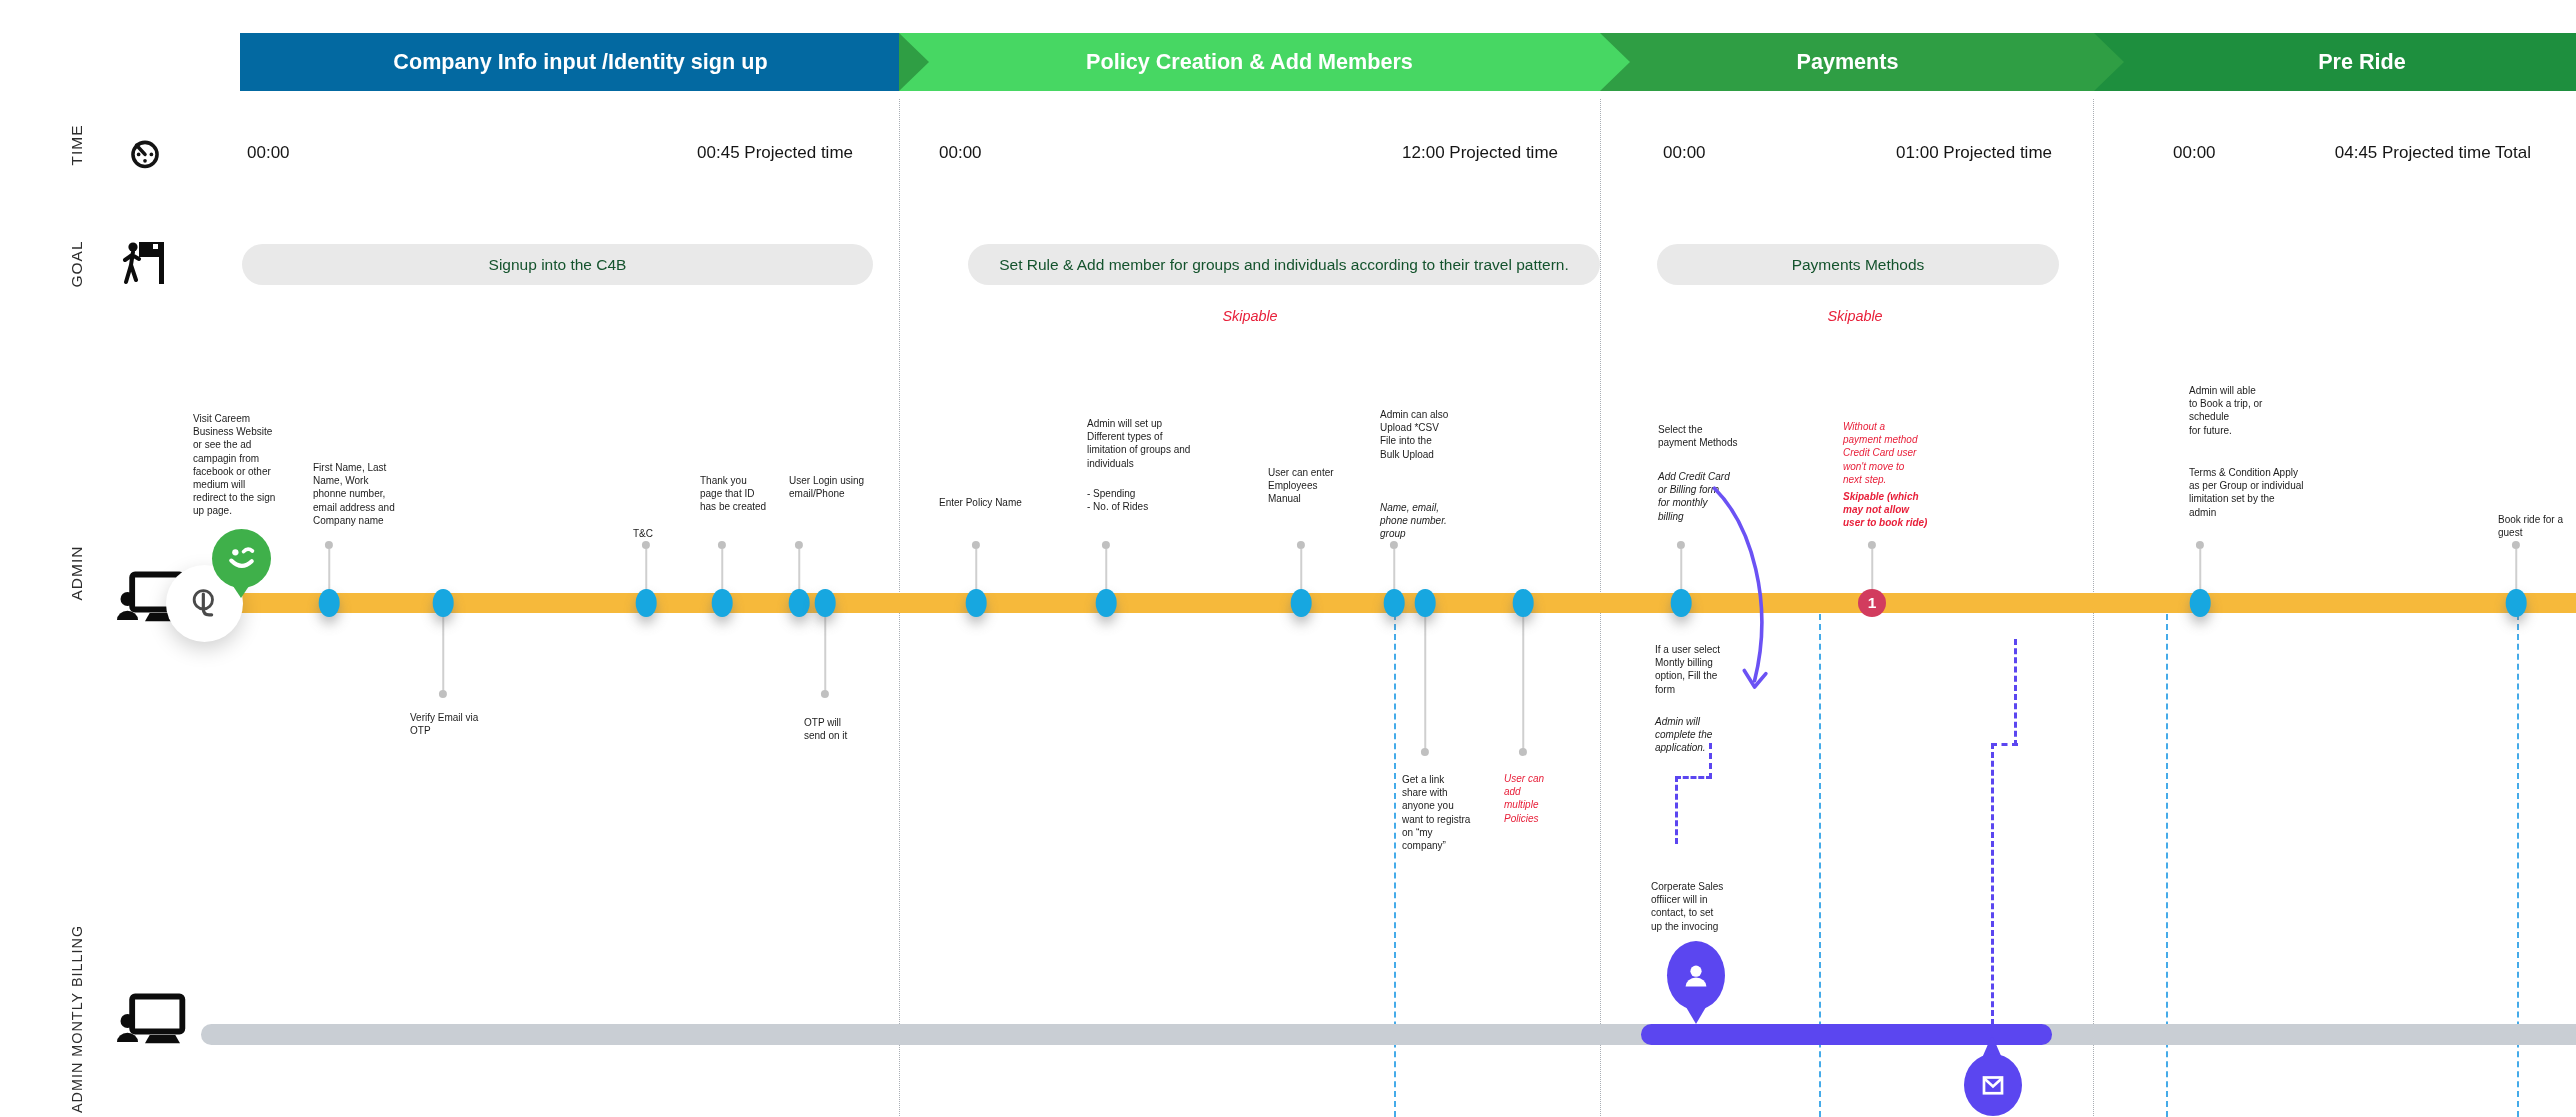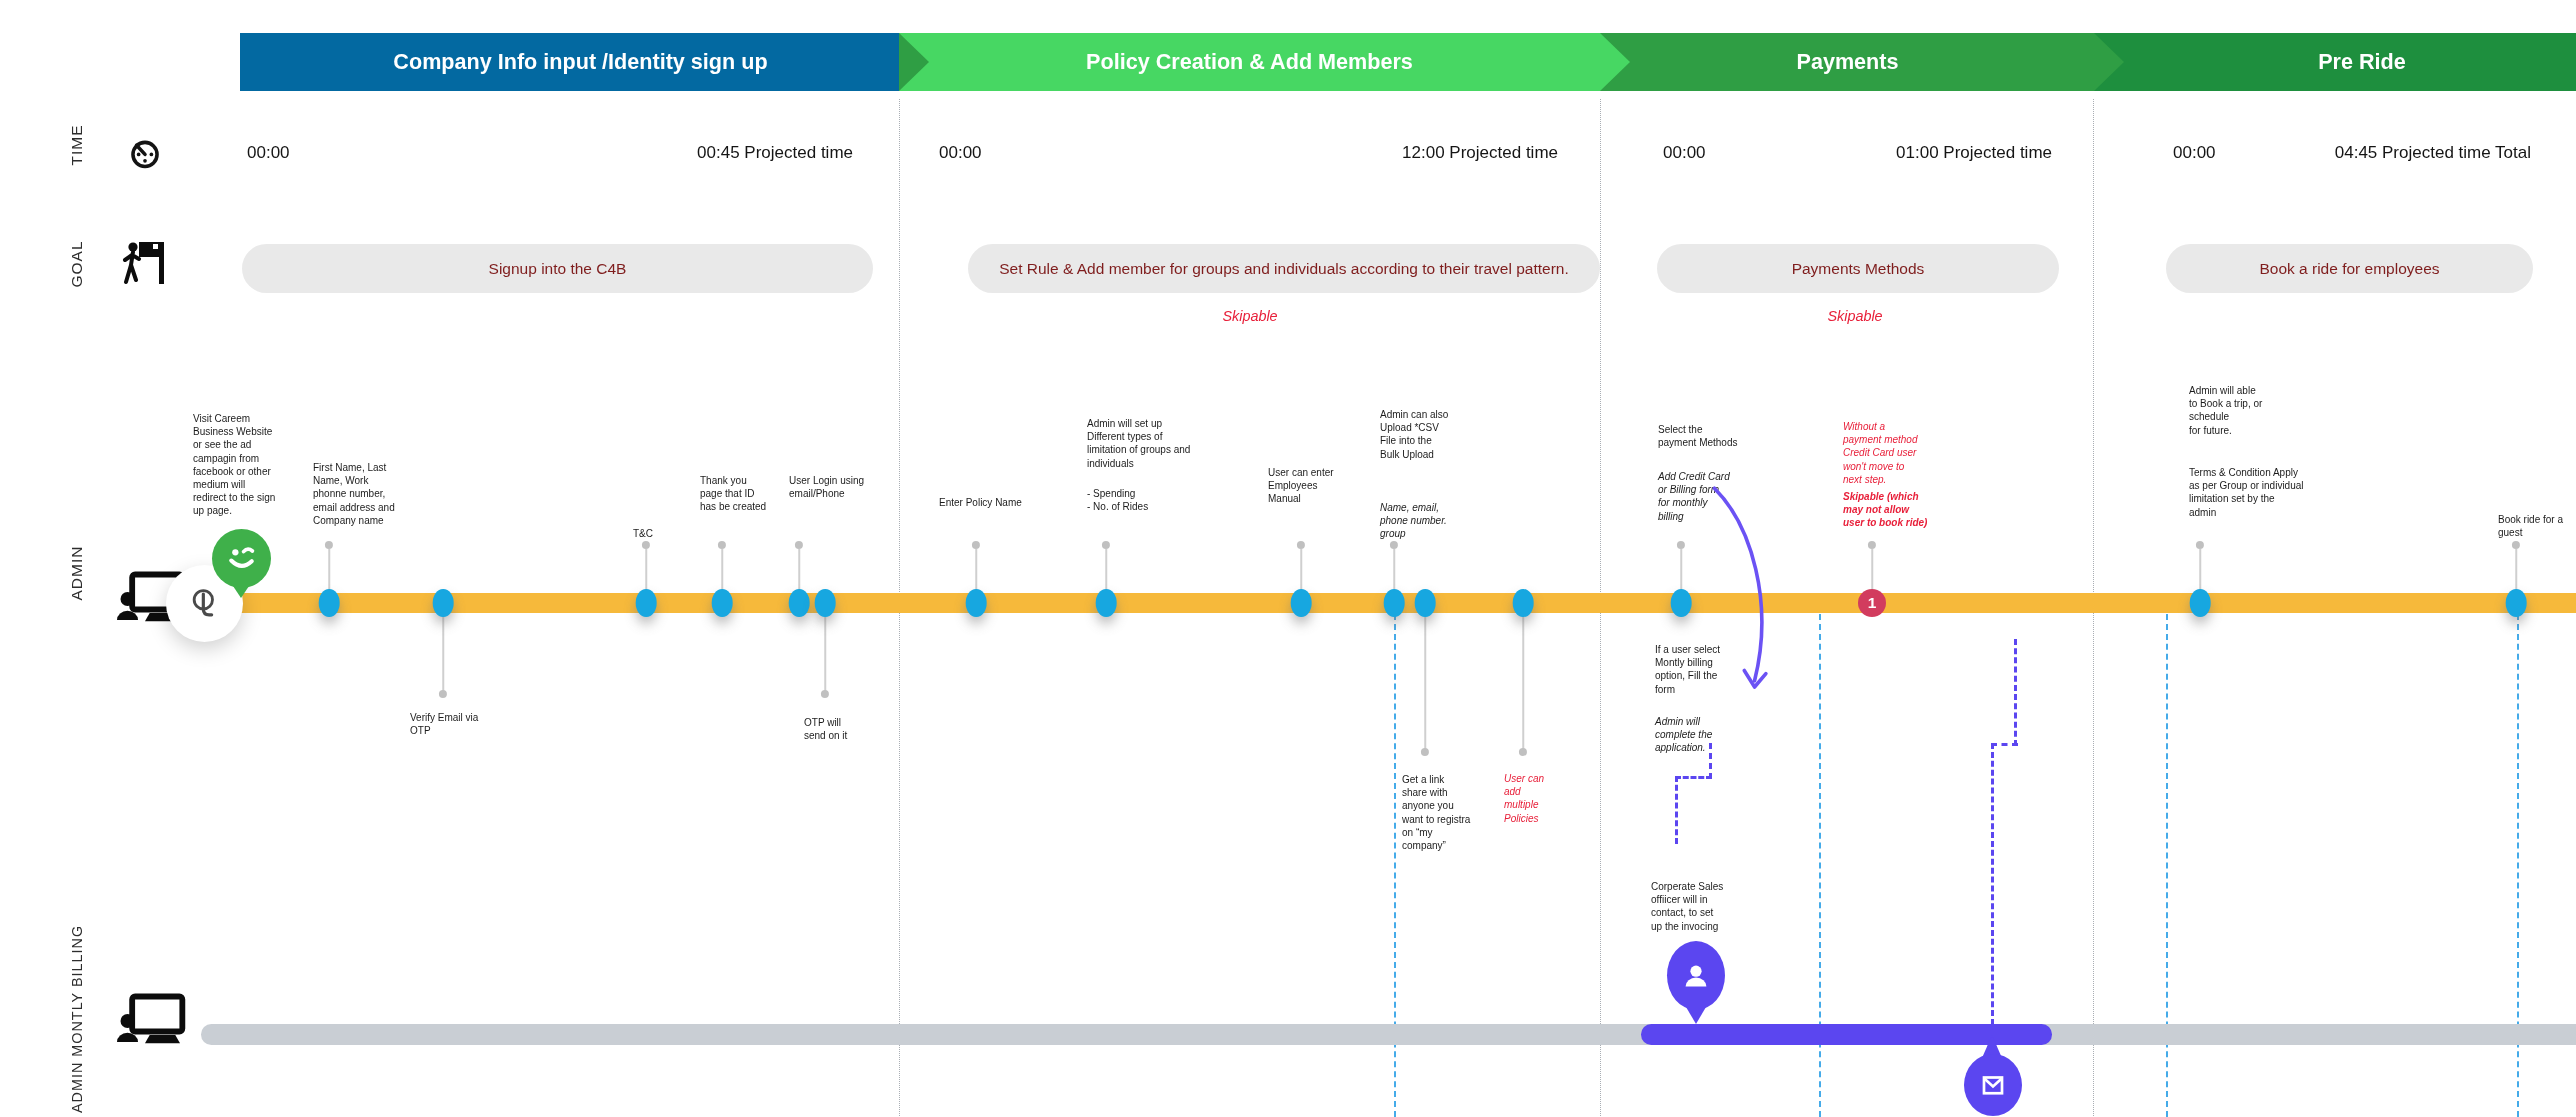"Signup into the C4B" .goalpill { color: #7f1d1d -> #14532d; height: 49px -> 41px }
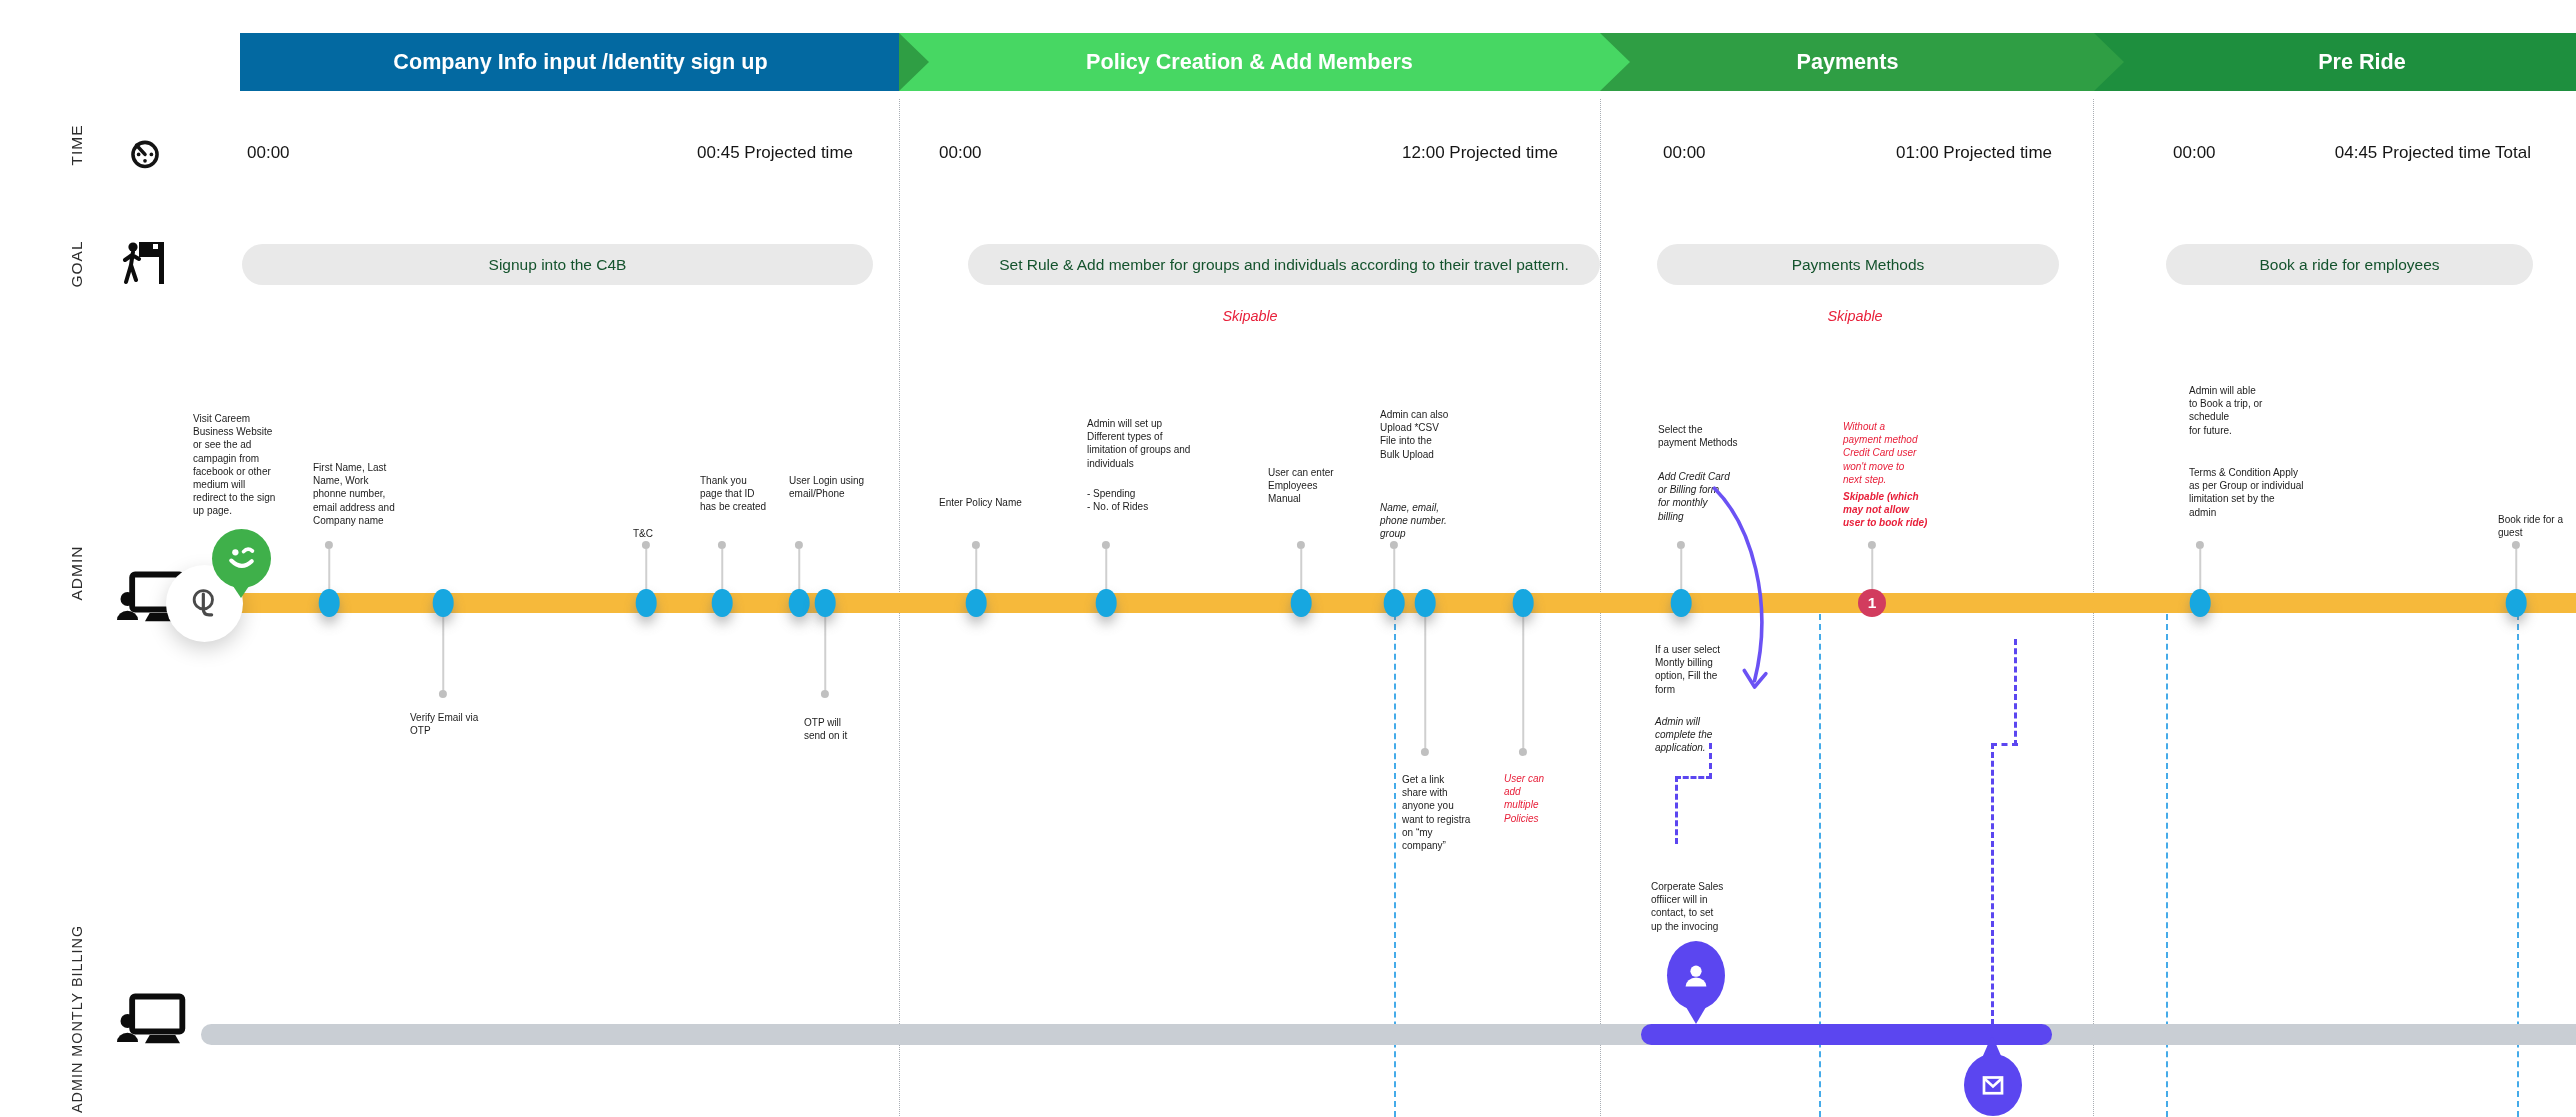"Book a ride for employees" div.goalpill { html: <div> <span>Book a ride for employees</span> </div> -> none }
